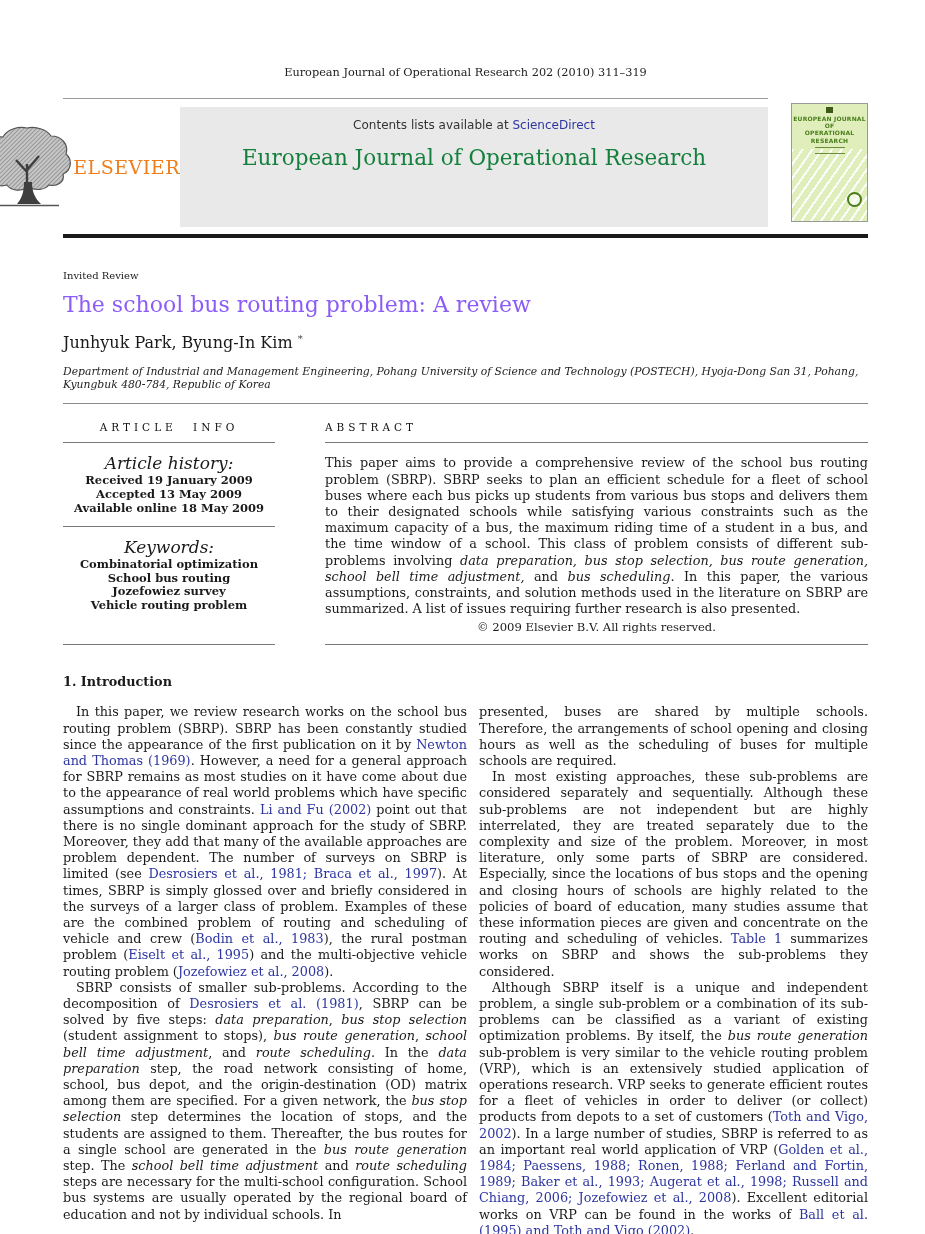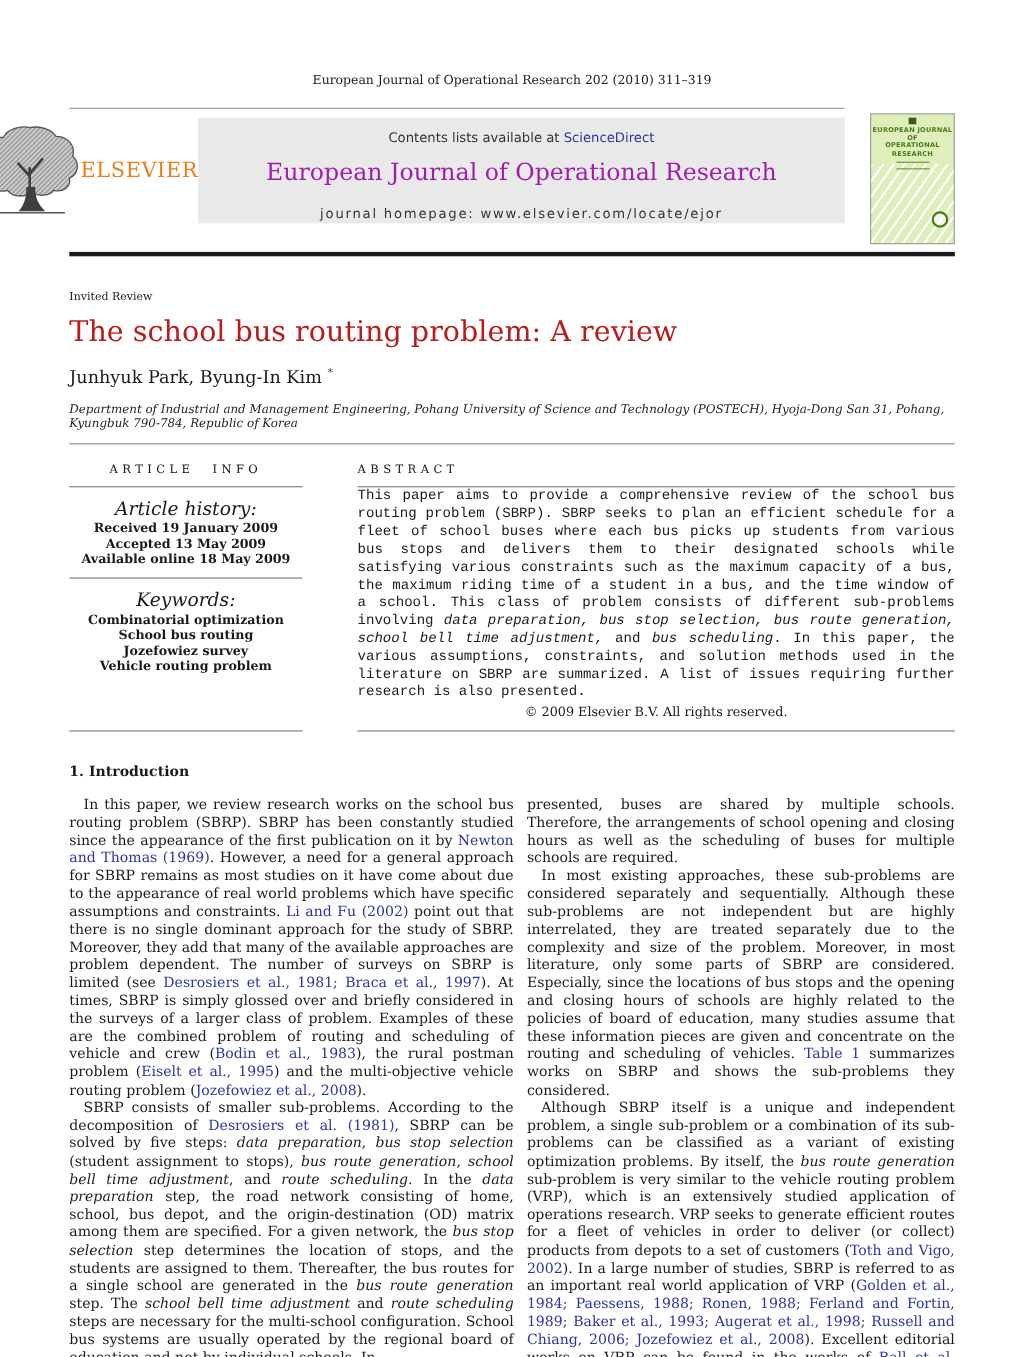"Contents lists available at" .banner-gray { height: 96px -> 120px }
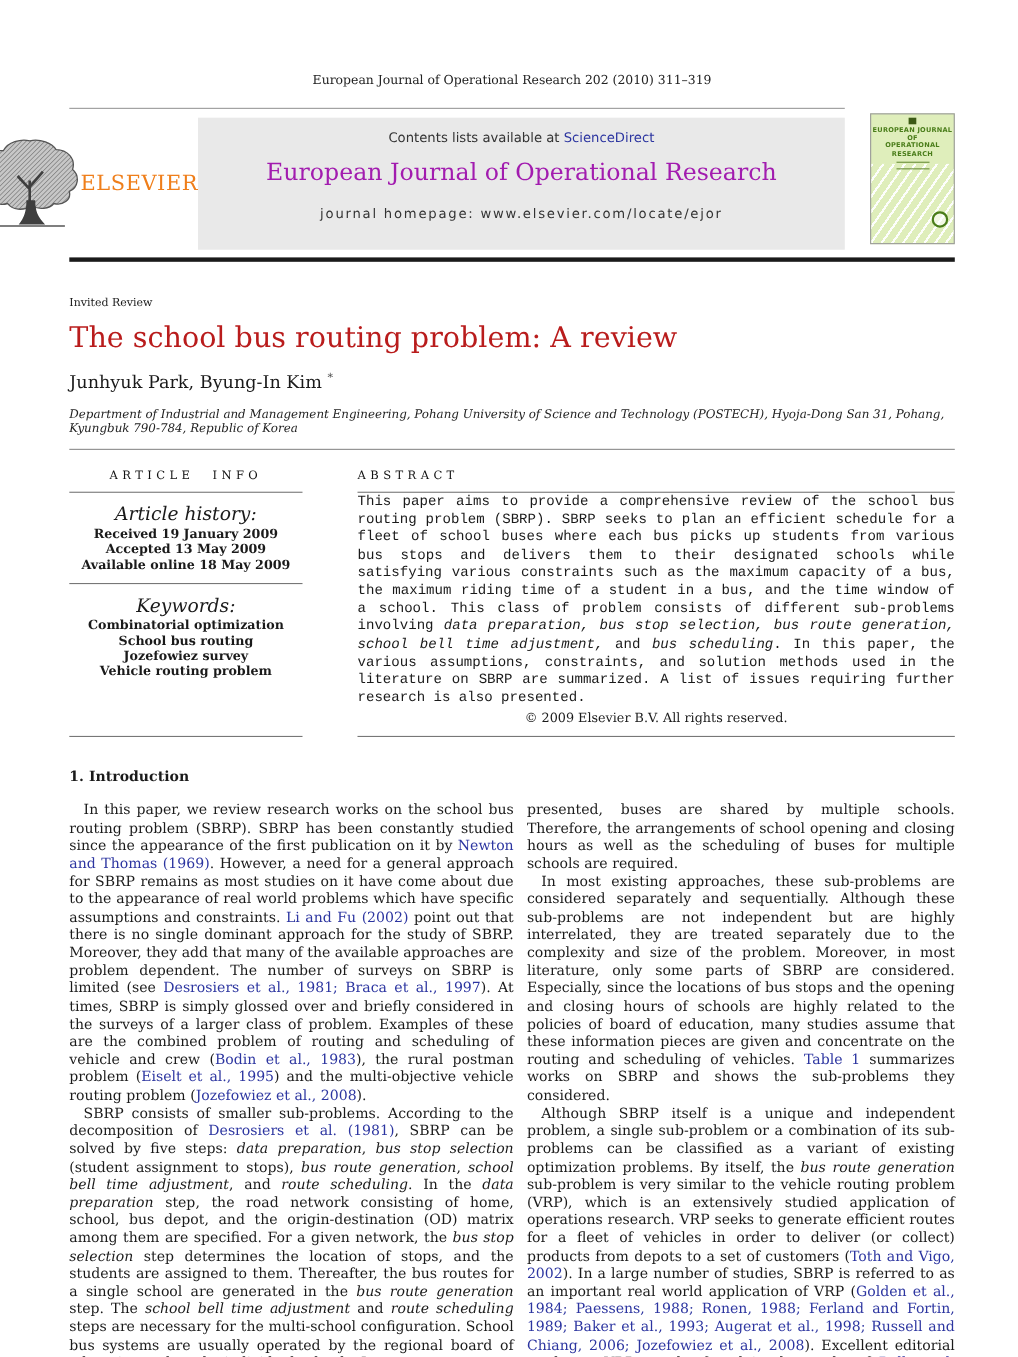"European Journal of Operational Research" .banner-journal-title { color: #a21caf -> #15803d }
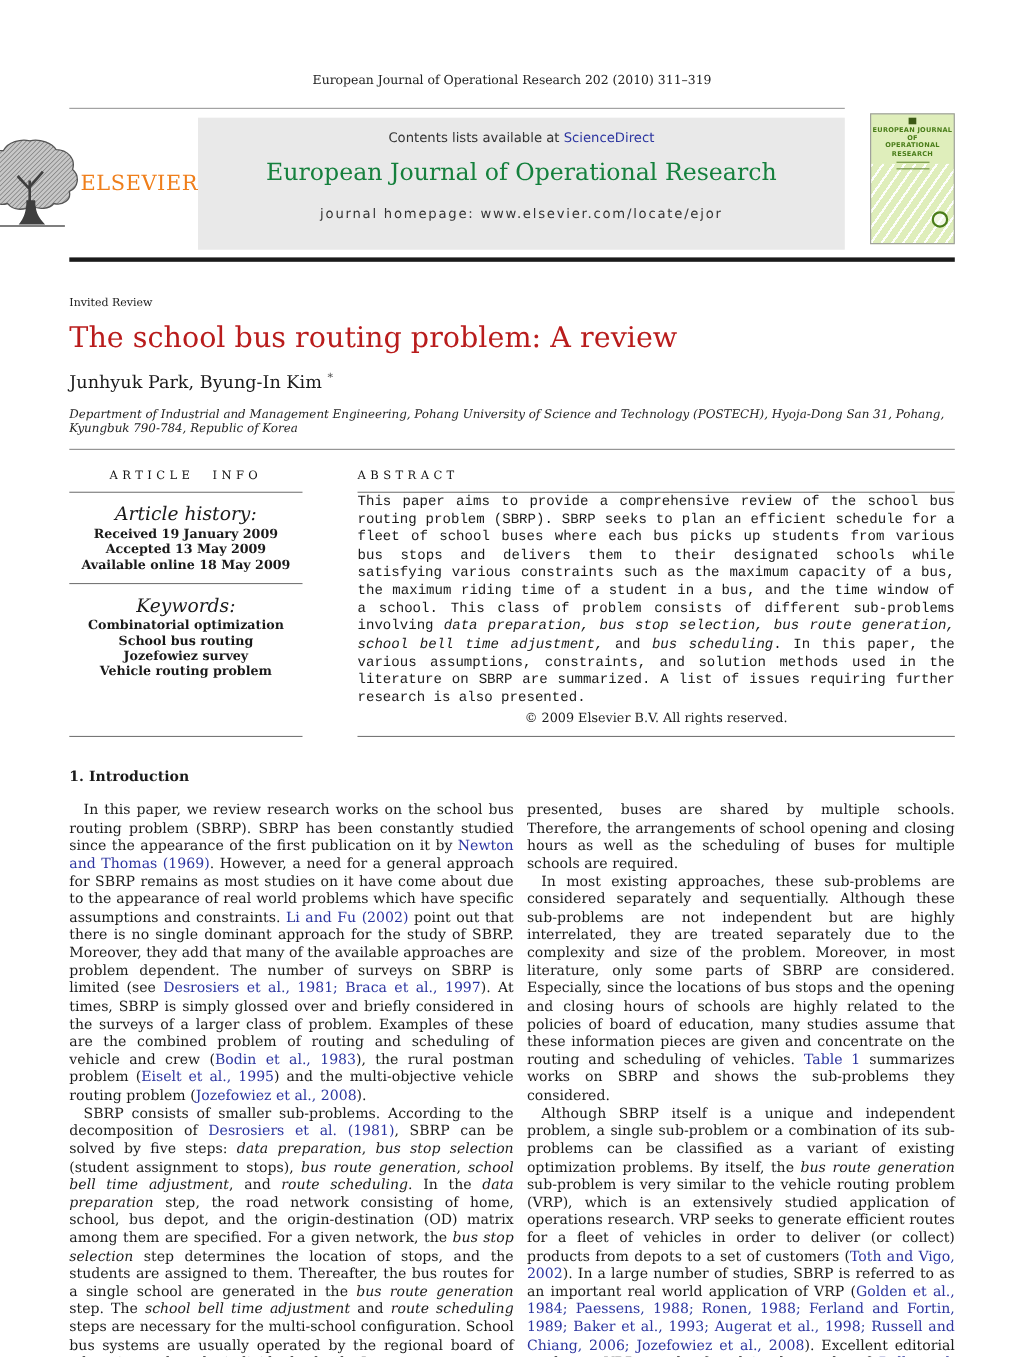"journal homepage:" div.homepage-line { html: <div>journal homepage: www.elsevier.com/locate/ejor</div> -> none }
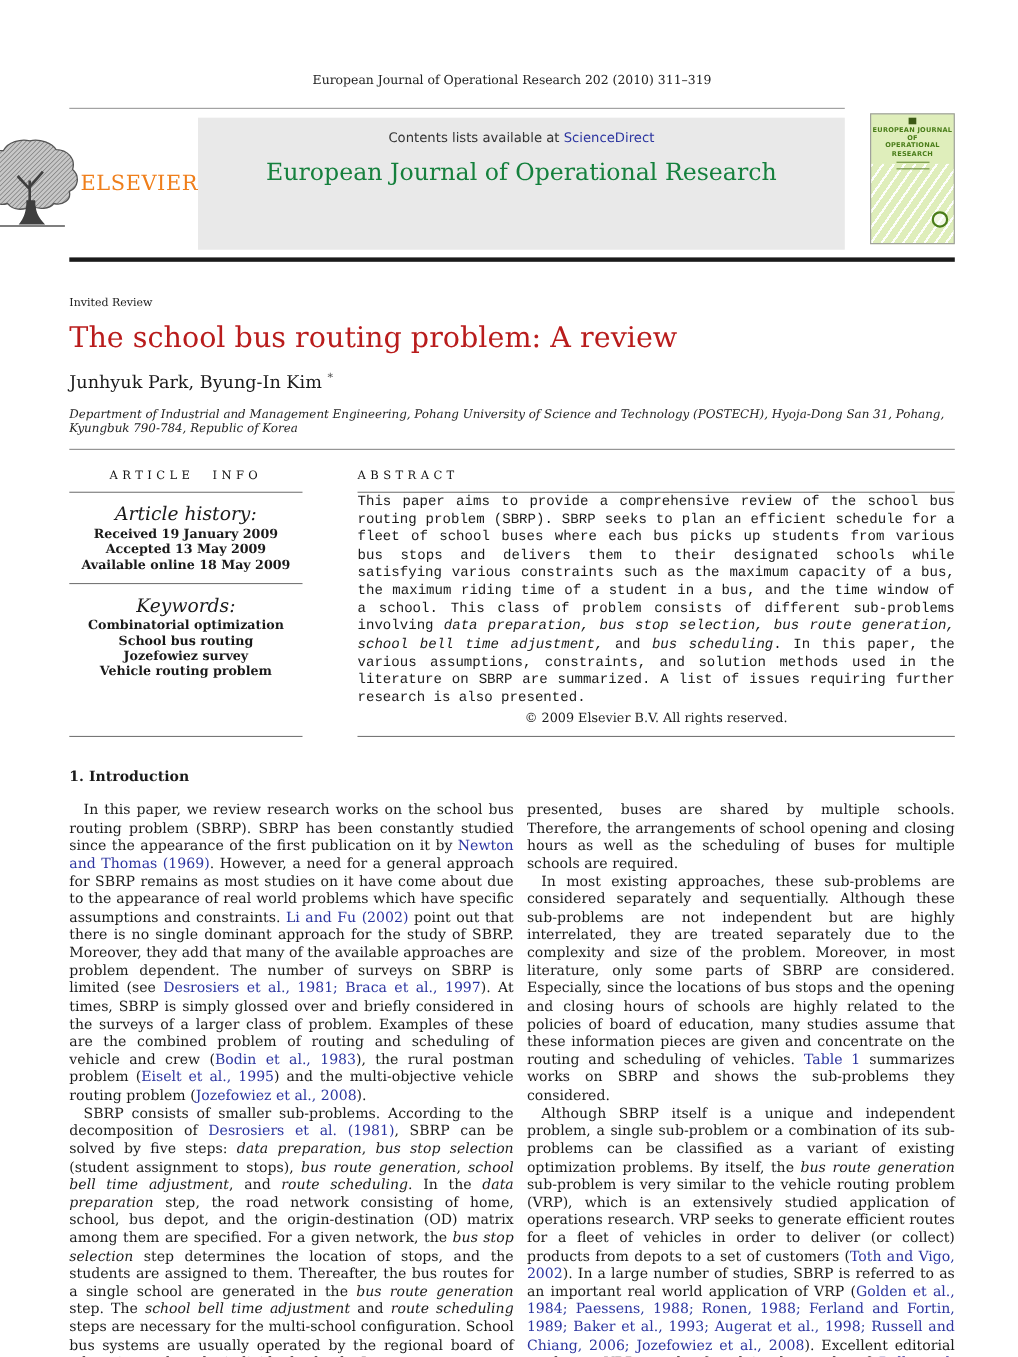"The school bus routing problem:" .article-title { color: #b91c1c -> #8b5cf6; font-size: 26px -> 22px }
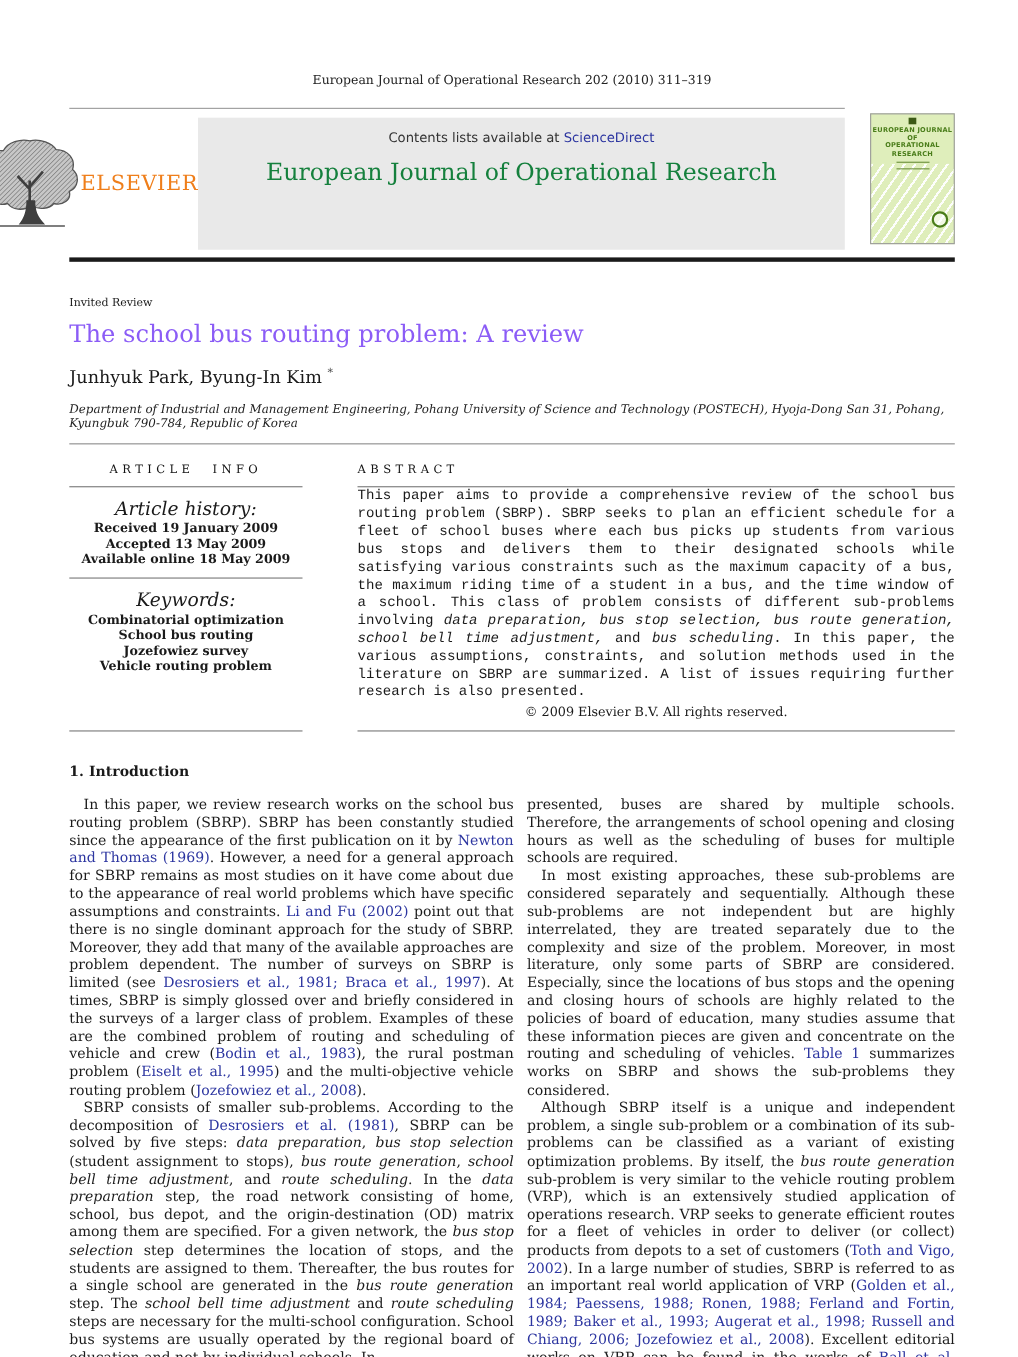"Department of Industrial and Management" div.affiliation { text: 790-784 -> 480-784 }
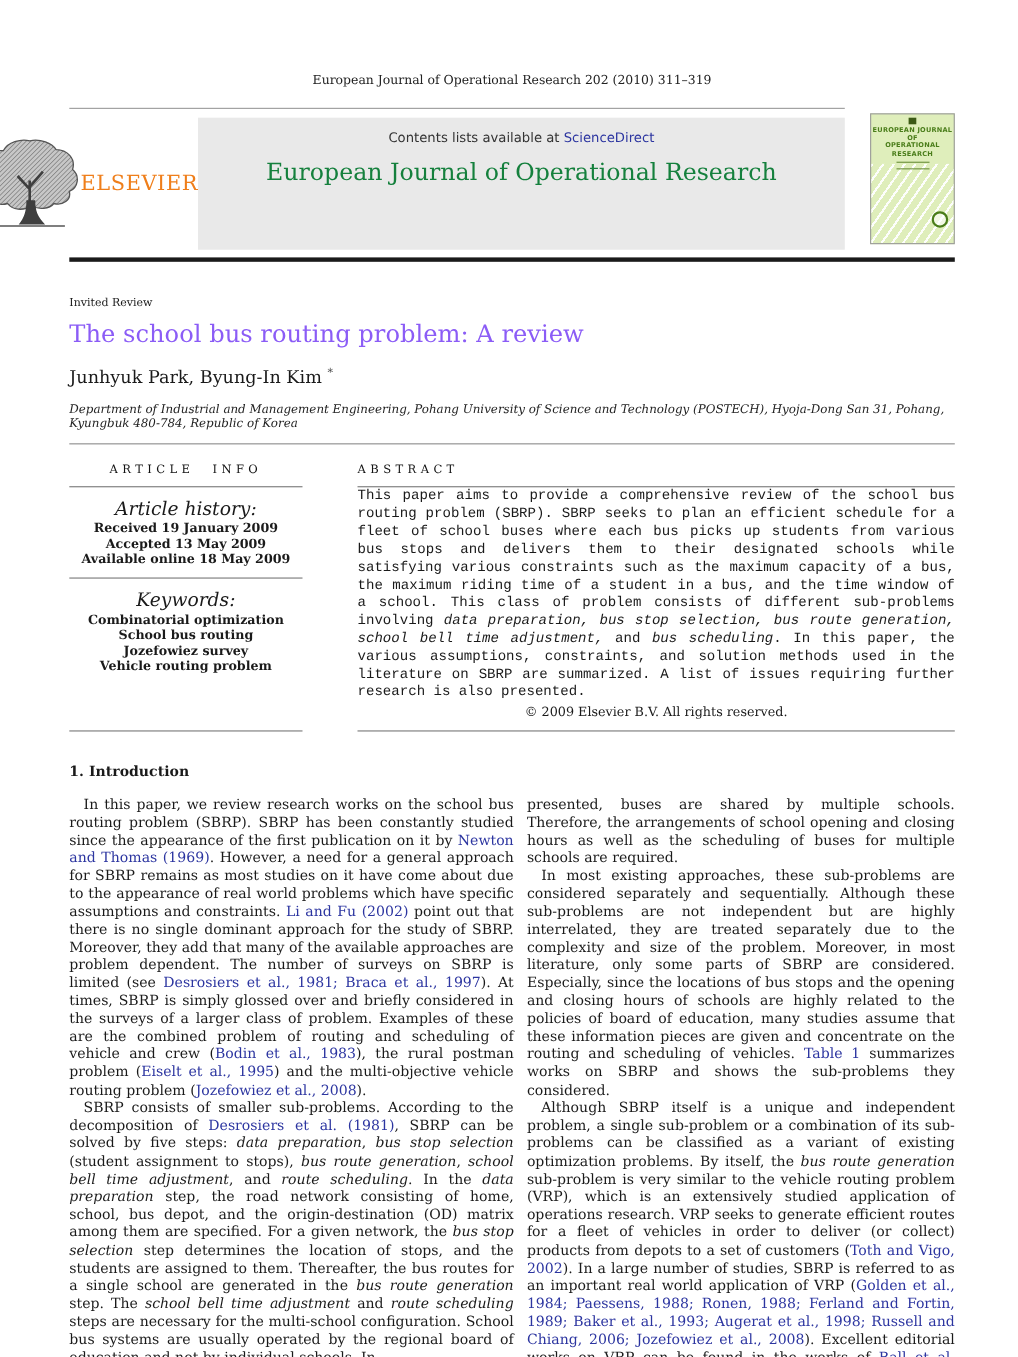"This paper aims to provide" .abstract-body { font-family: Liberation Mono, monospace -> none; margin-top: none -> 12px }
